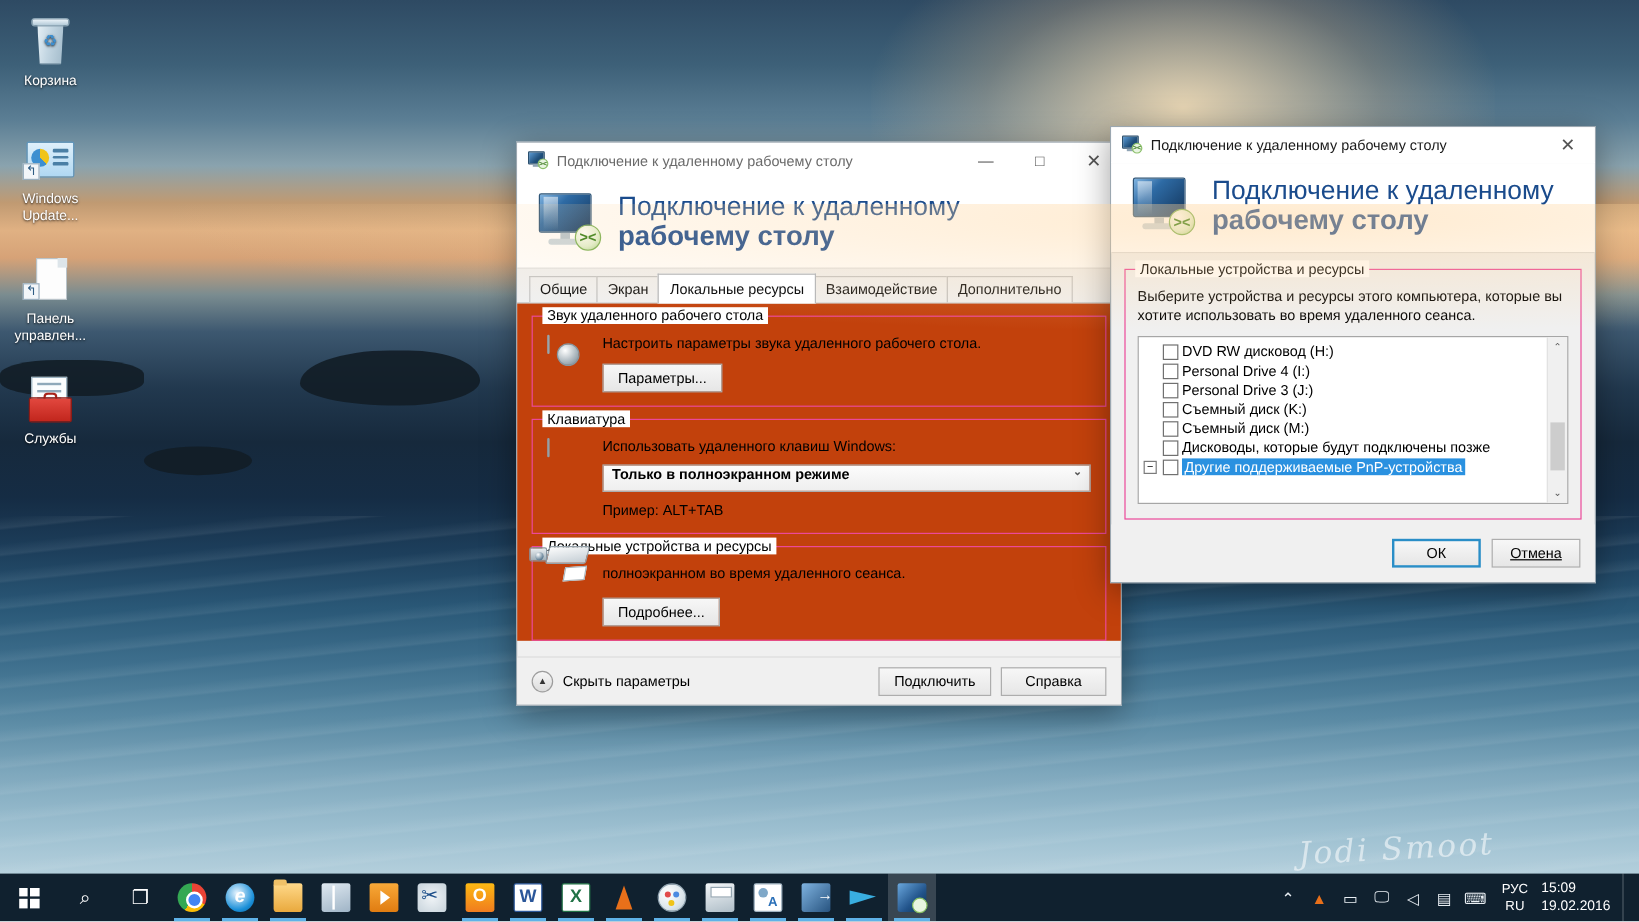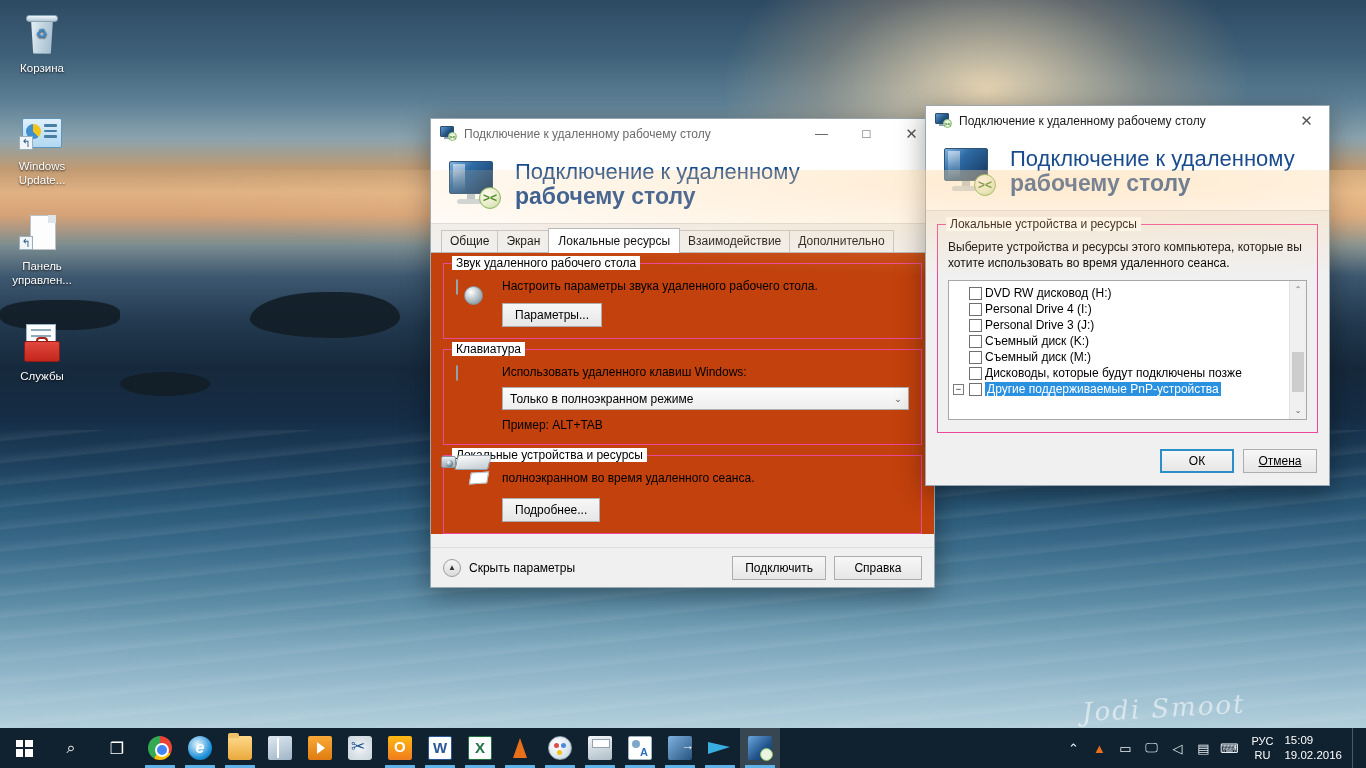"Службы" div.desk-icon { top: 322px -> 312px }
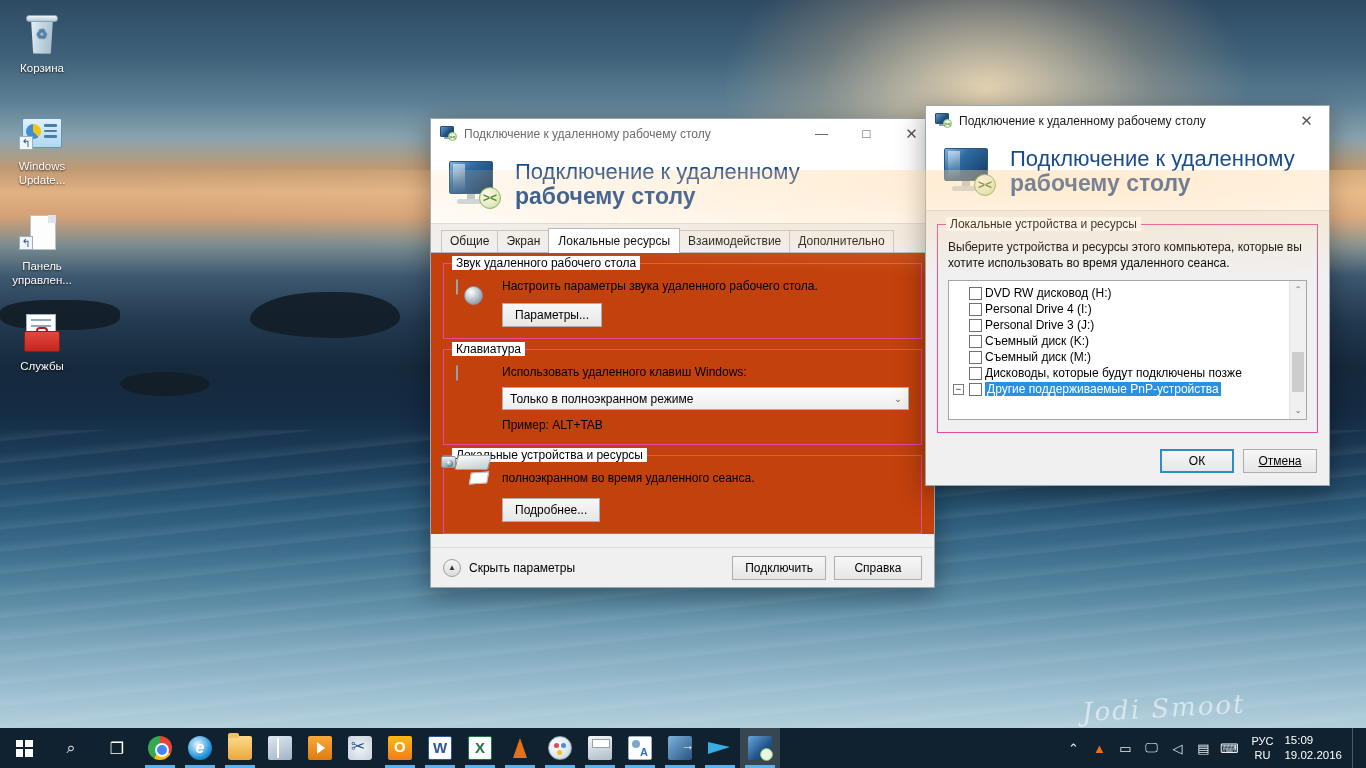"Только в полноэкранном режиме" .combo { align-items: center -> none; font-weight: none -> bold }
